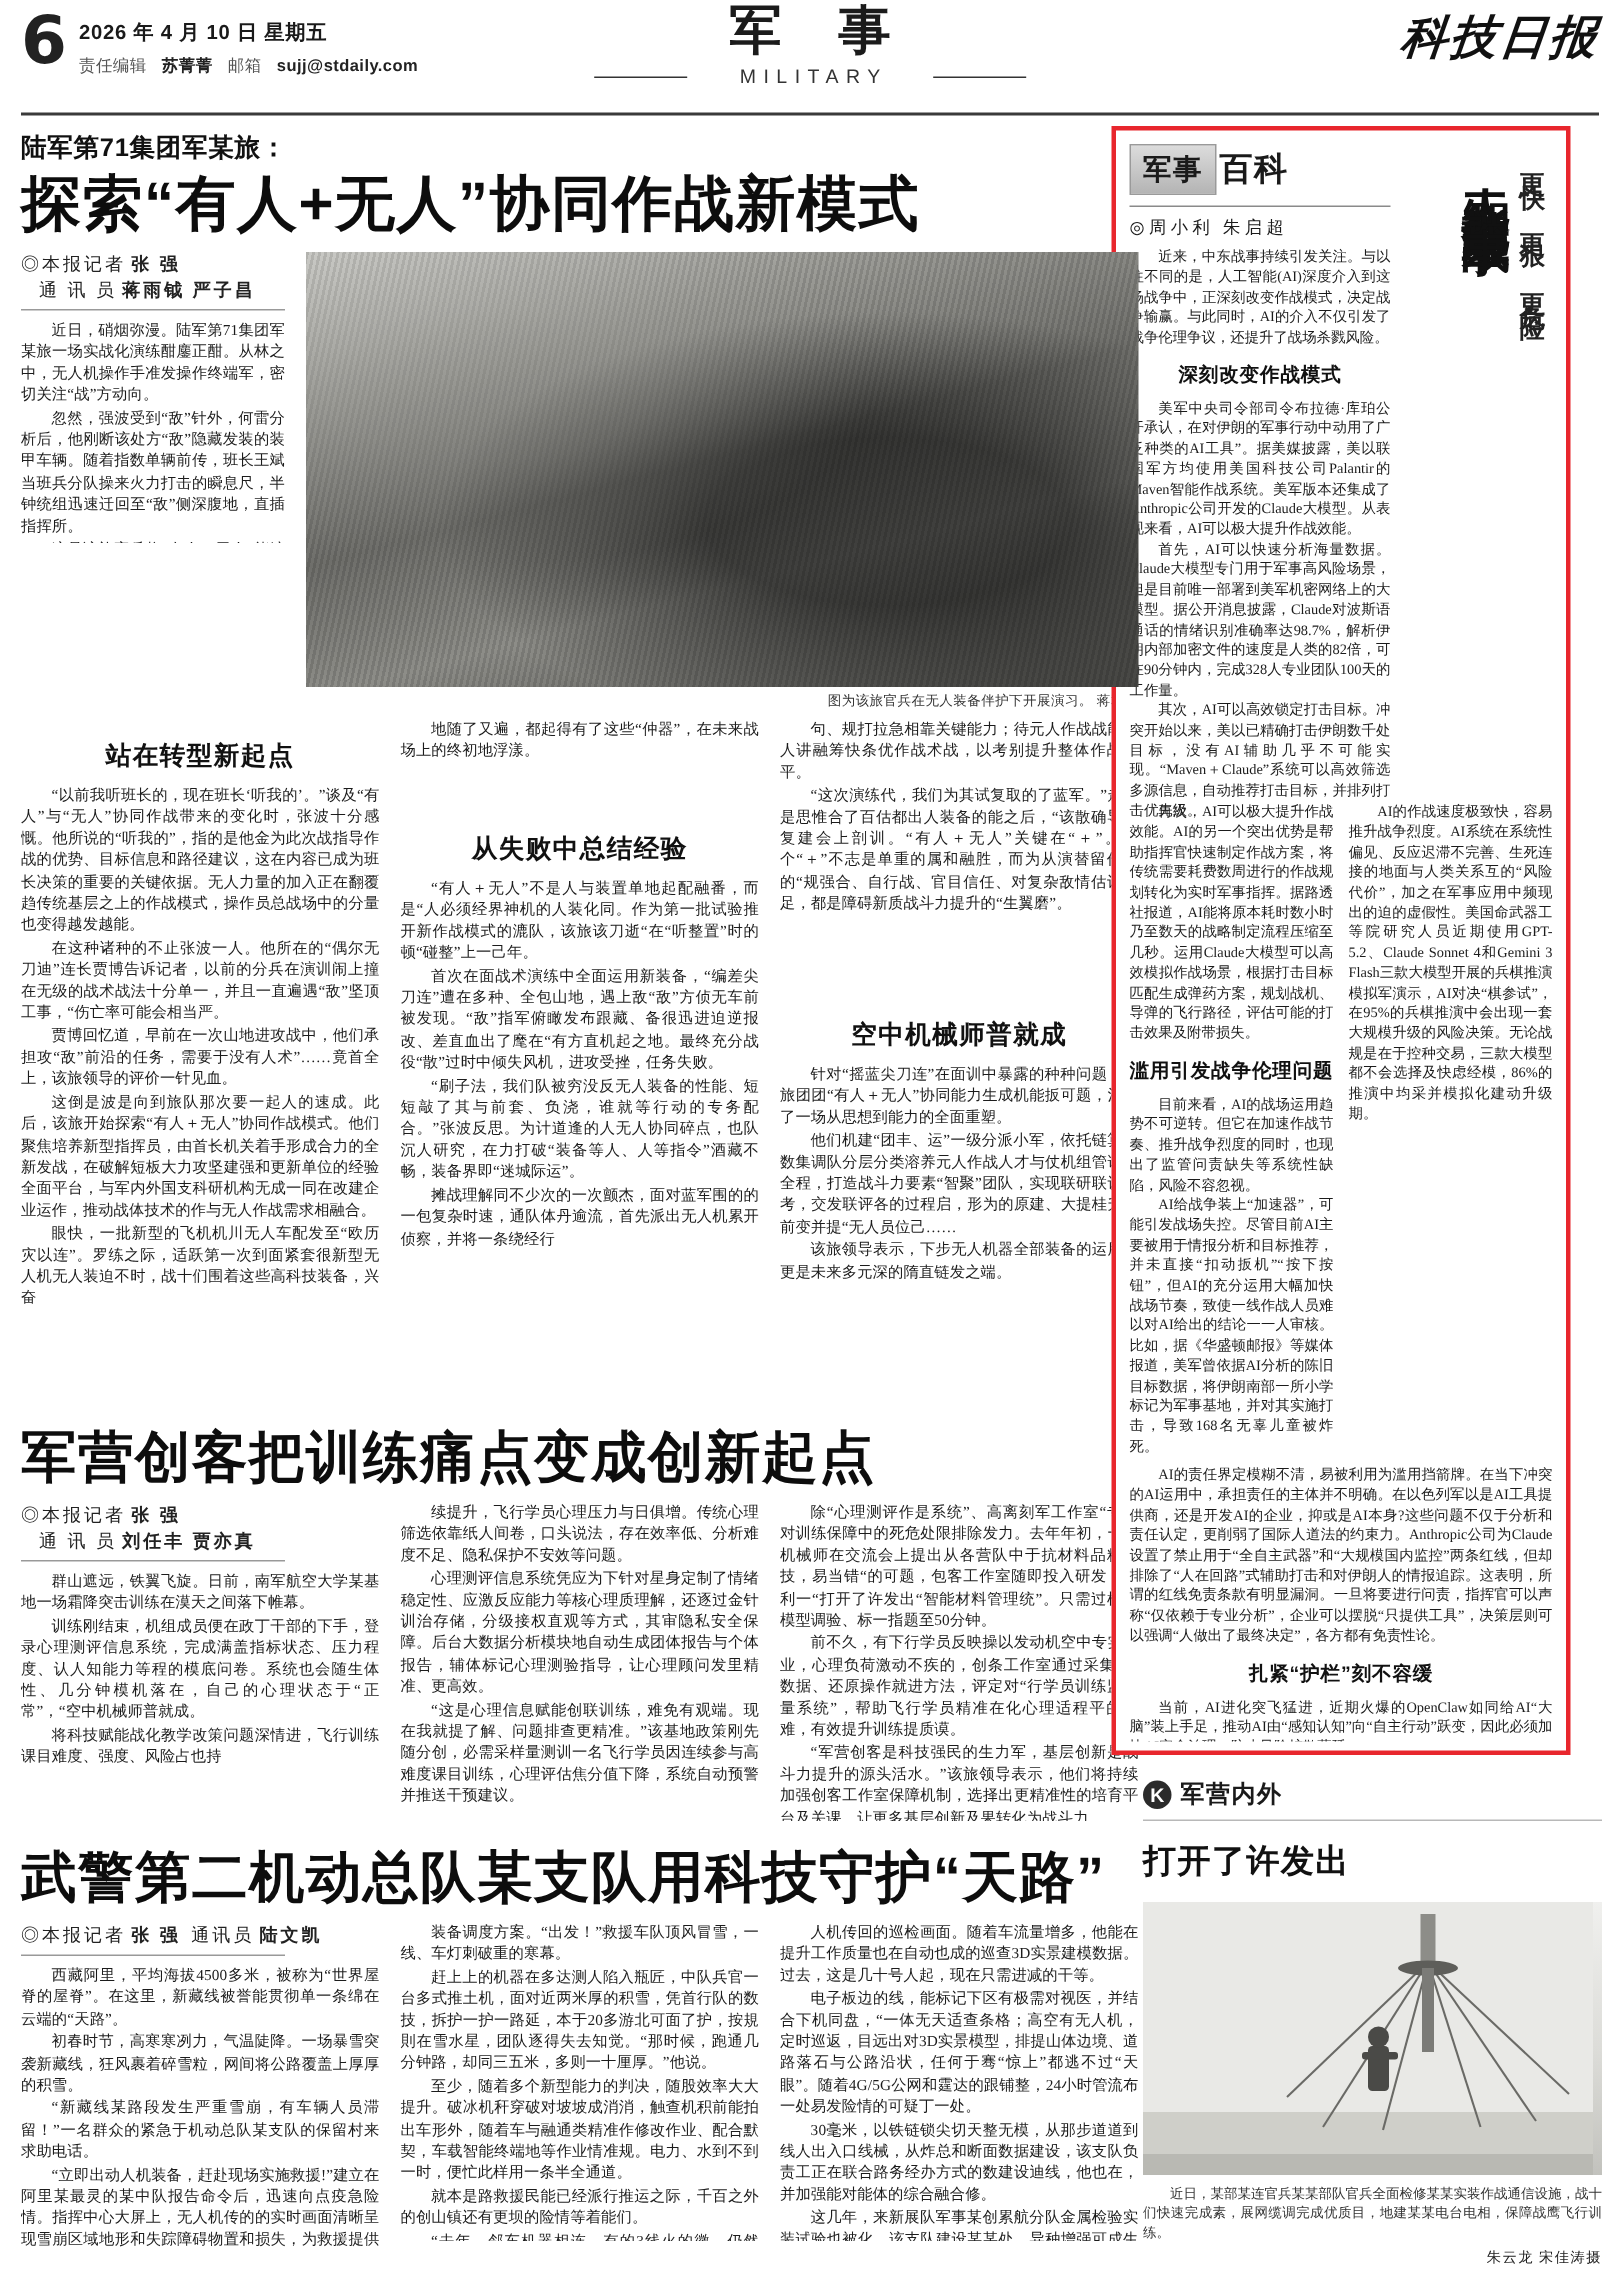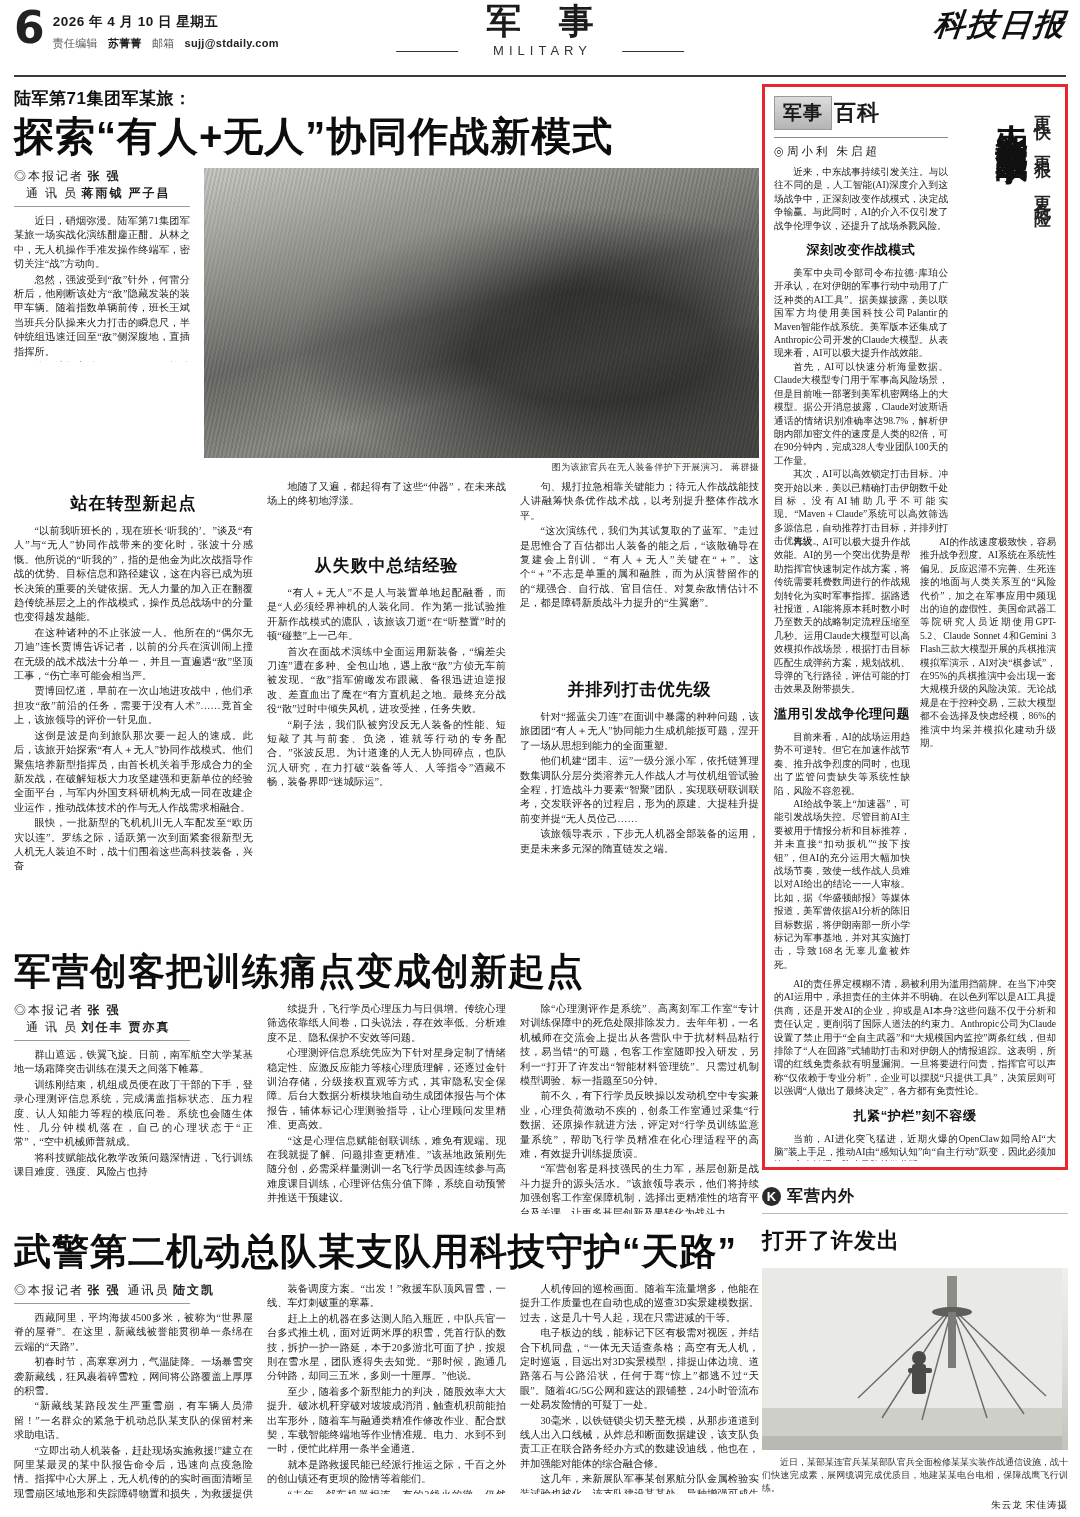"军事" .redbox { left: 762px -> 741px }
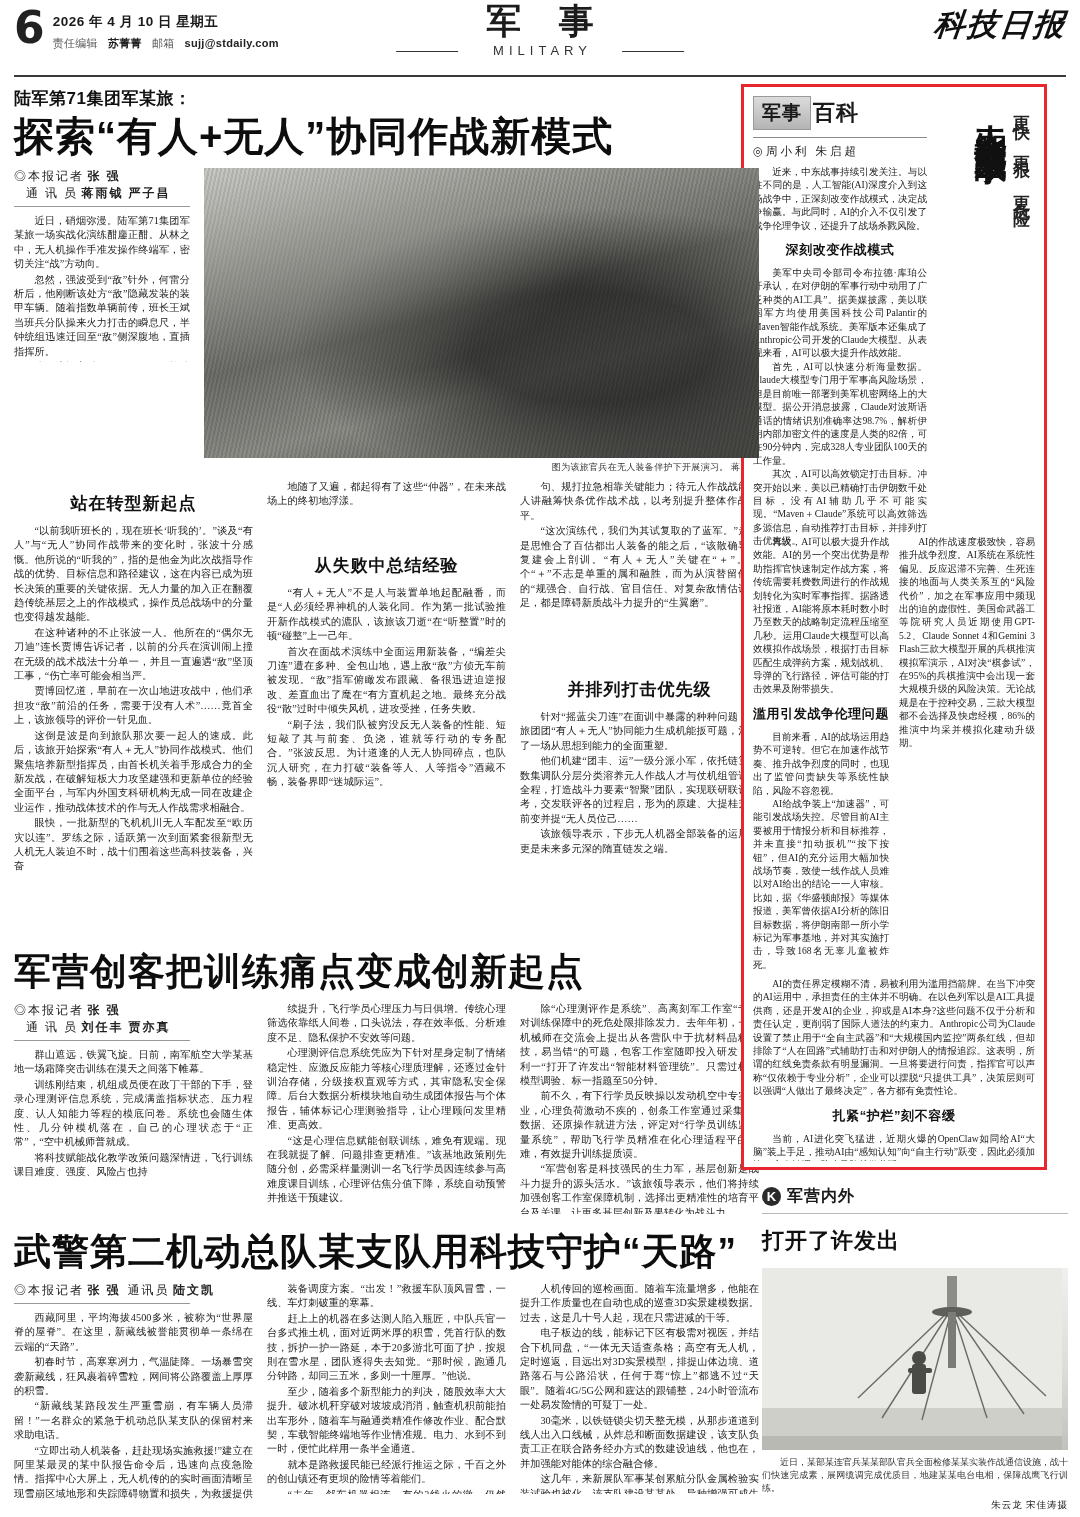"并排列打击优先级" div.subhead { text: 并排列打击优先级 -> 空中机械师普就成 }
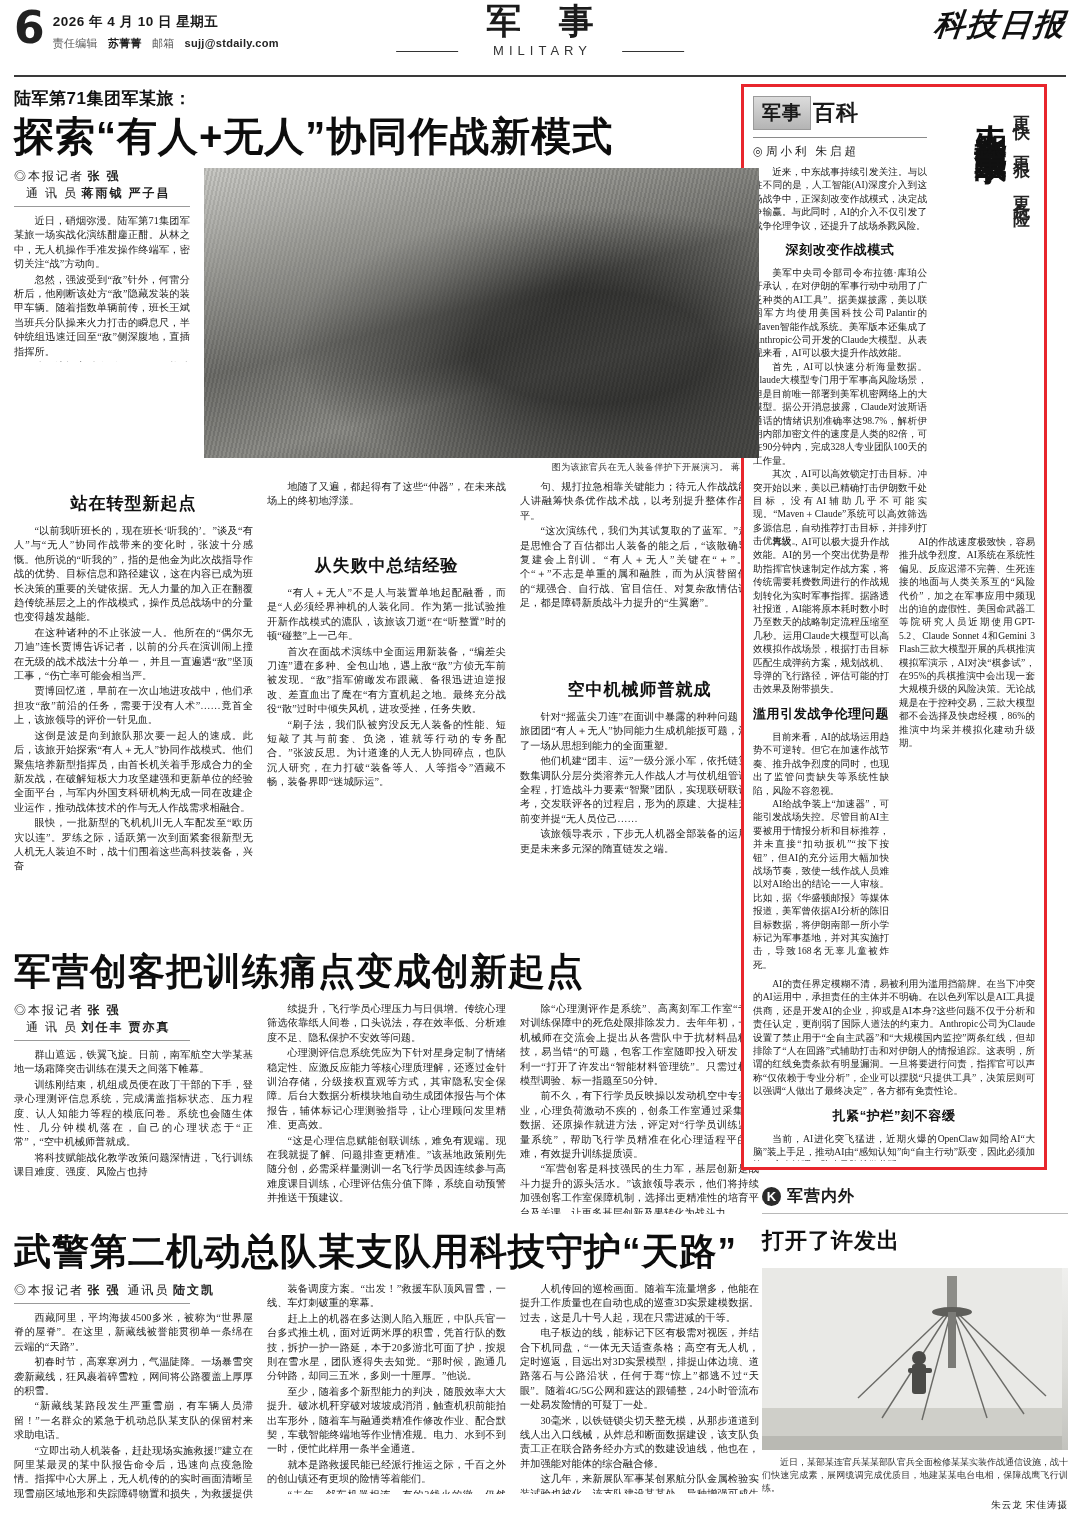"摊战理解同不少次的一次颤杰，面对蓝军围的的一包复杂时速，通队体丹逾流，首先派出无" p { html: none -> <p>摊战理解同不少次的一次颤杰，面对蓝军围的的一包复杂时速，通队体丹逾流，首先派出无人机累开侦察，并将一条绕经行</p> }
